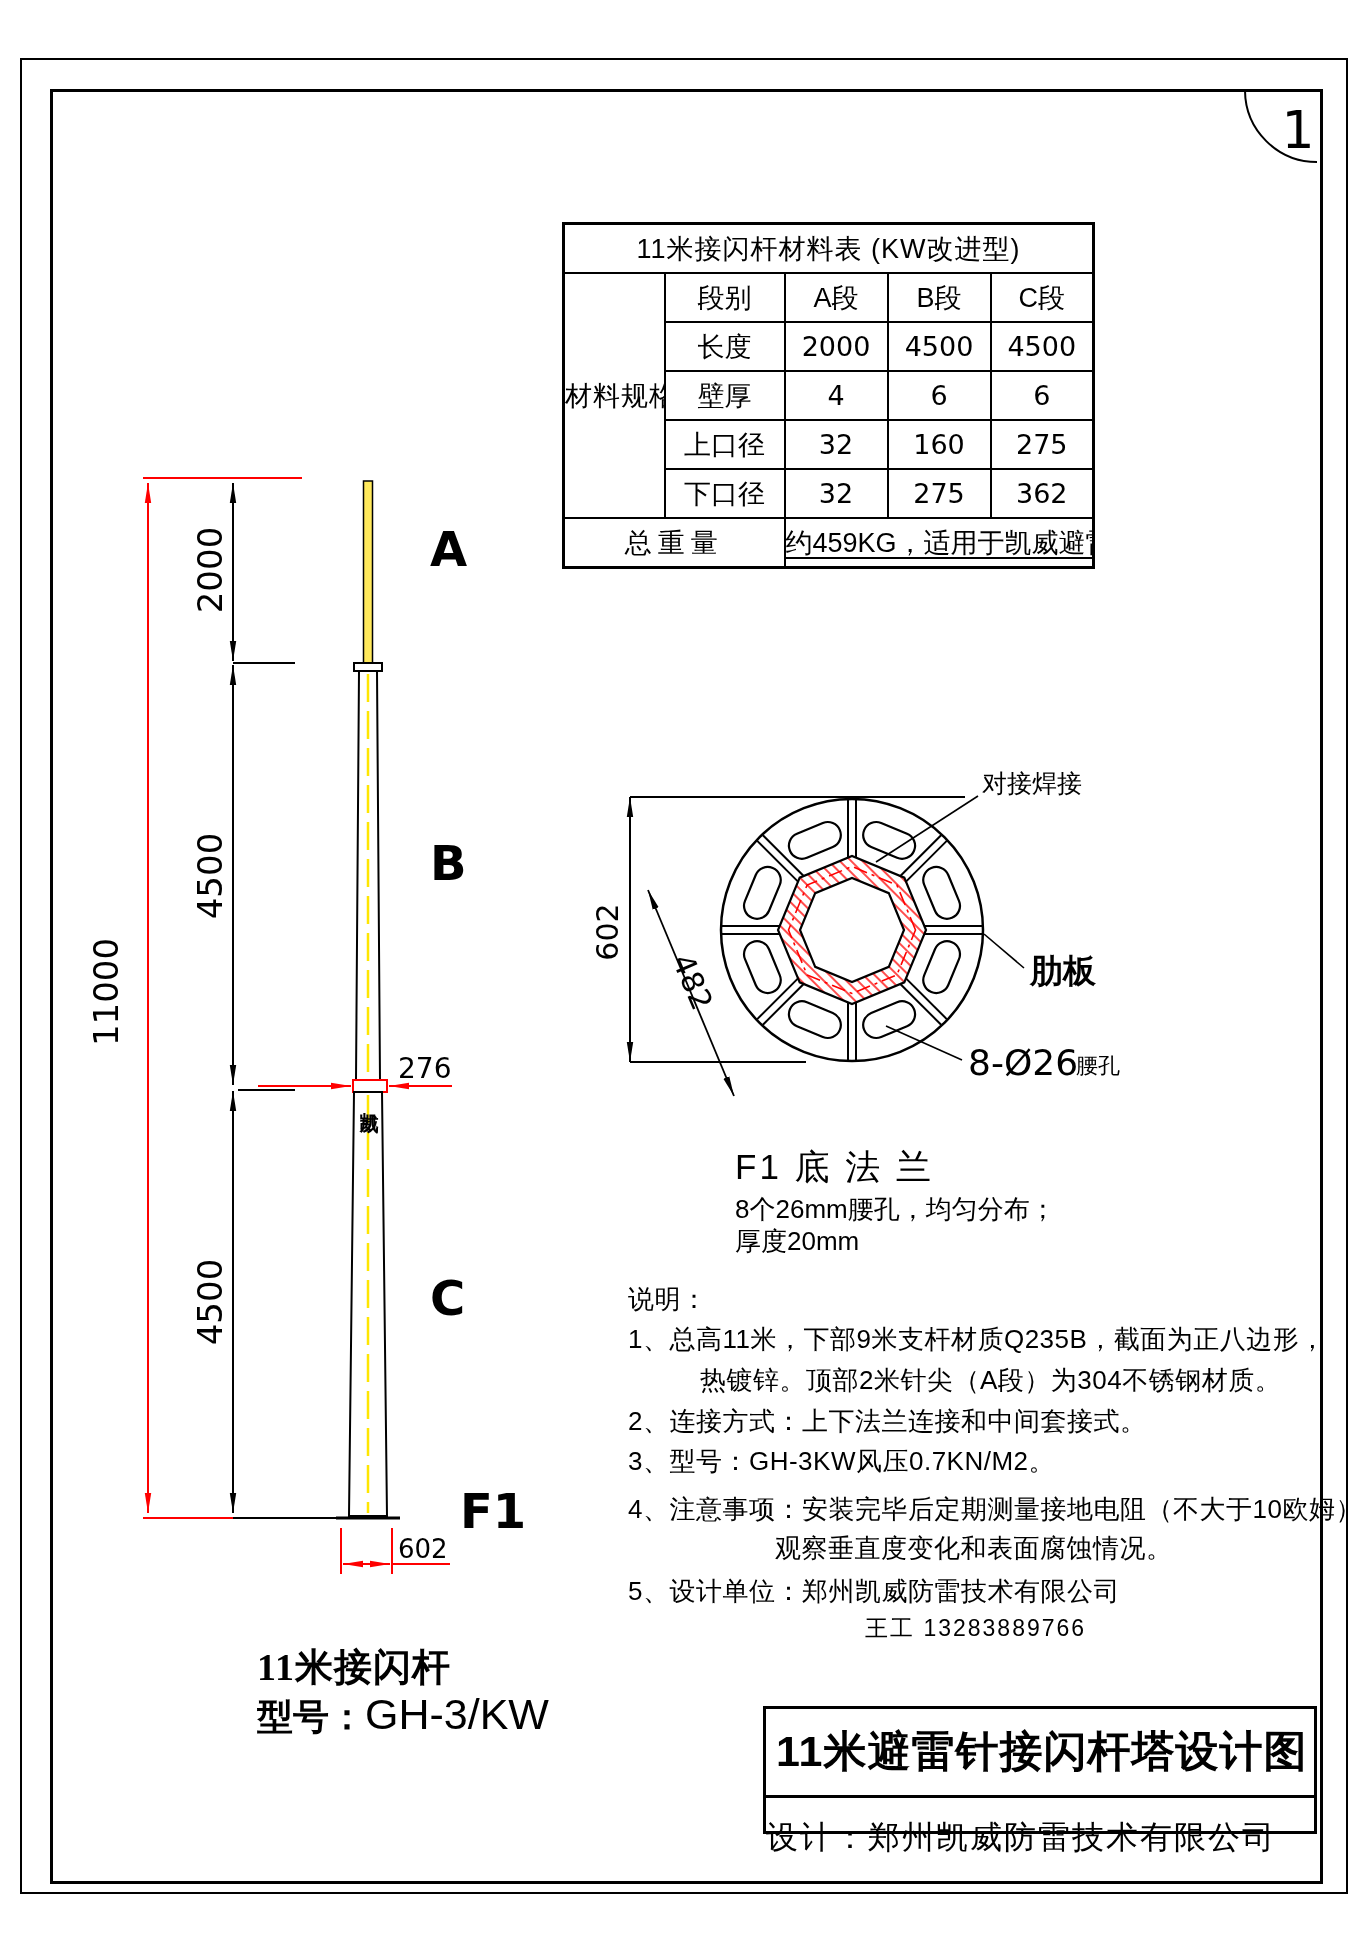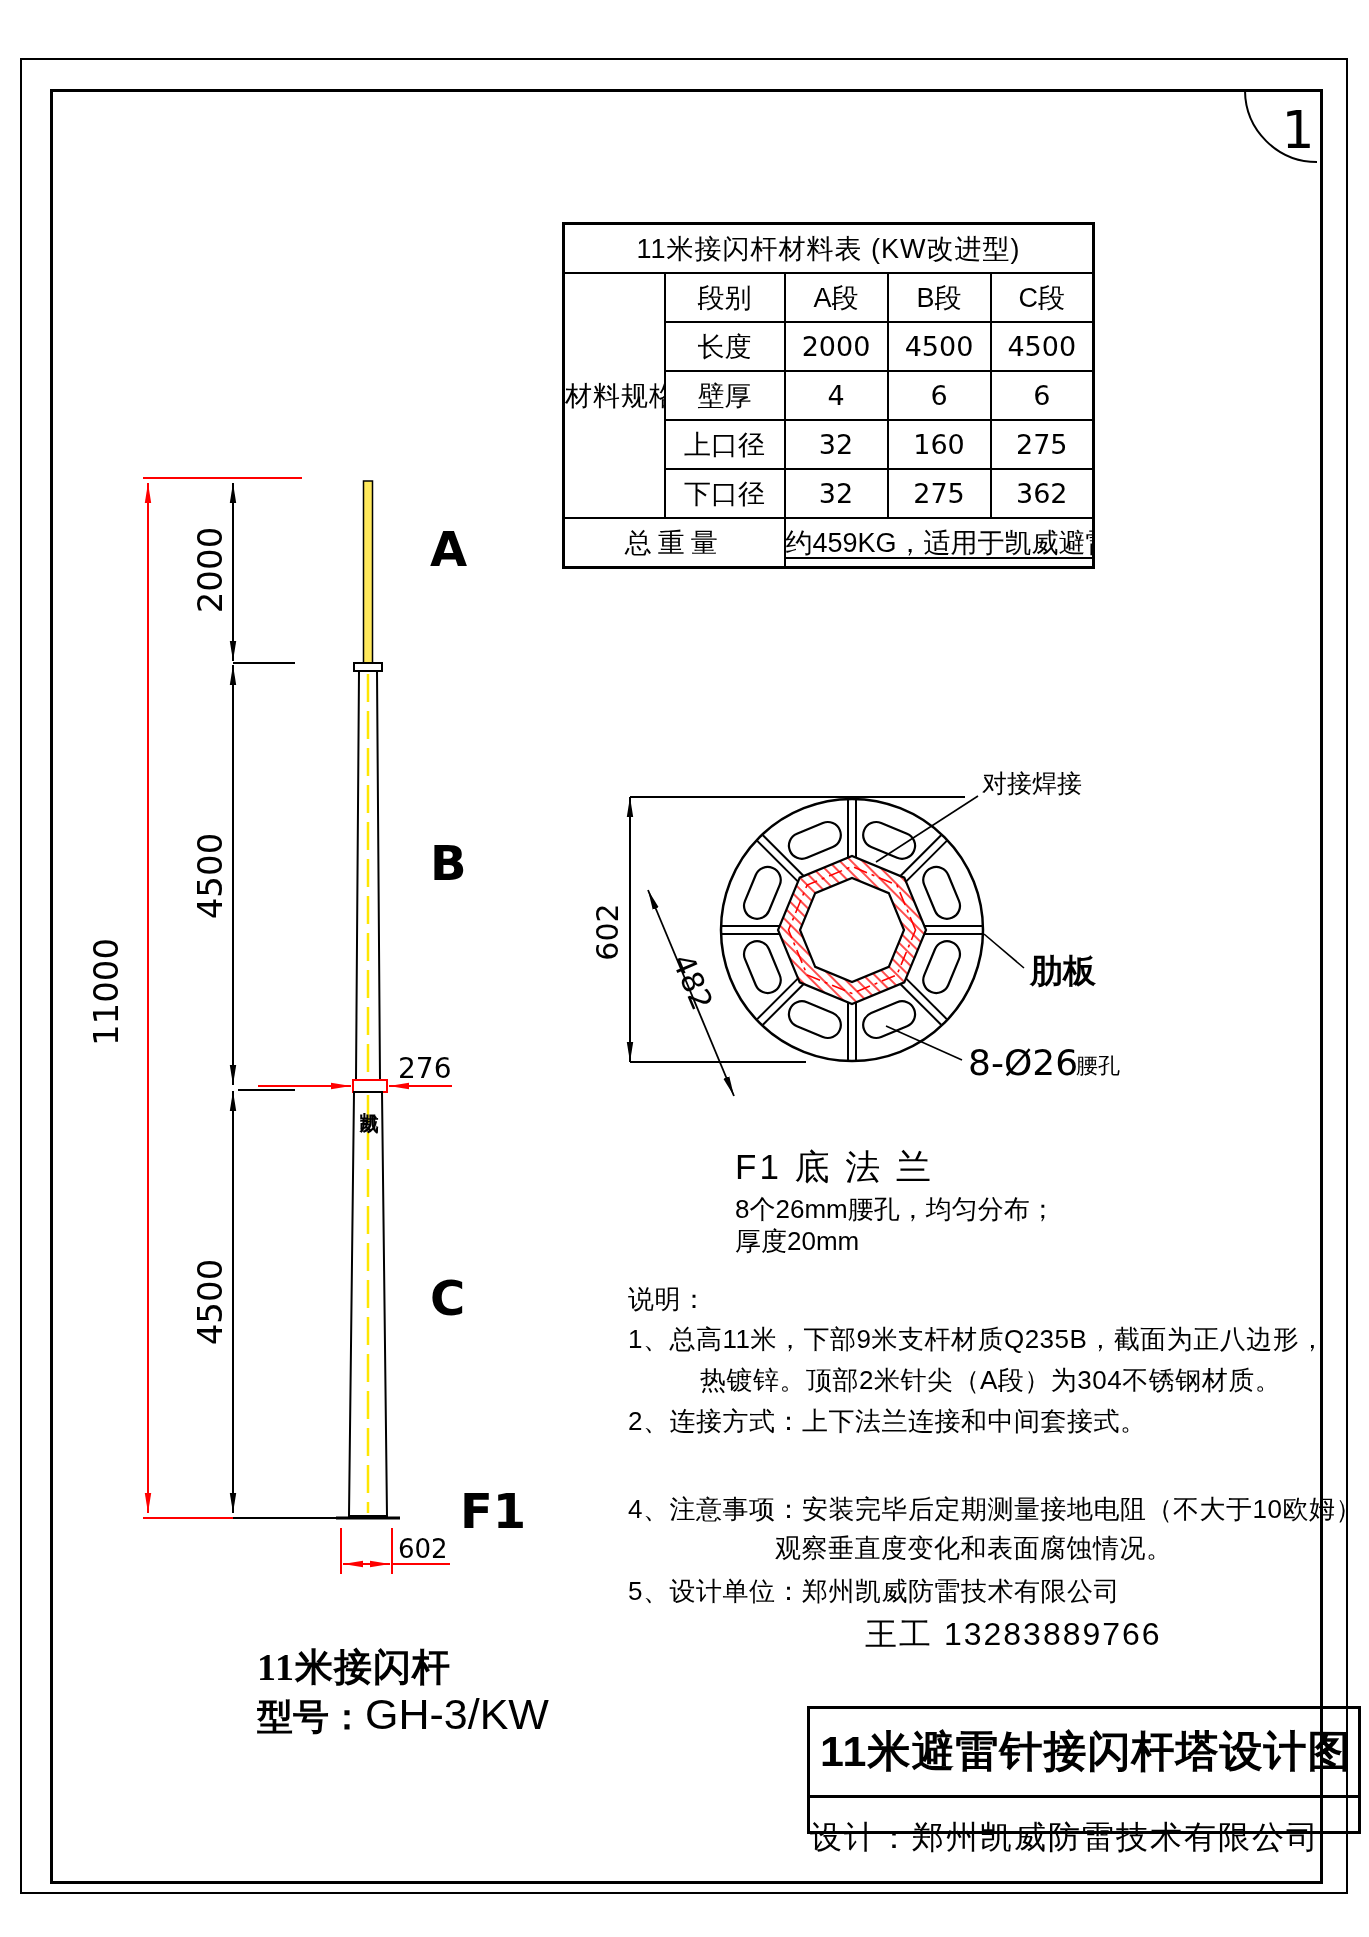"3、型号：GH-3KW风压0.7KN/M2。" div.abs { html: none -> <div>3、型号：GH-3KW风压0.7KN/M2。</div> }
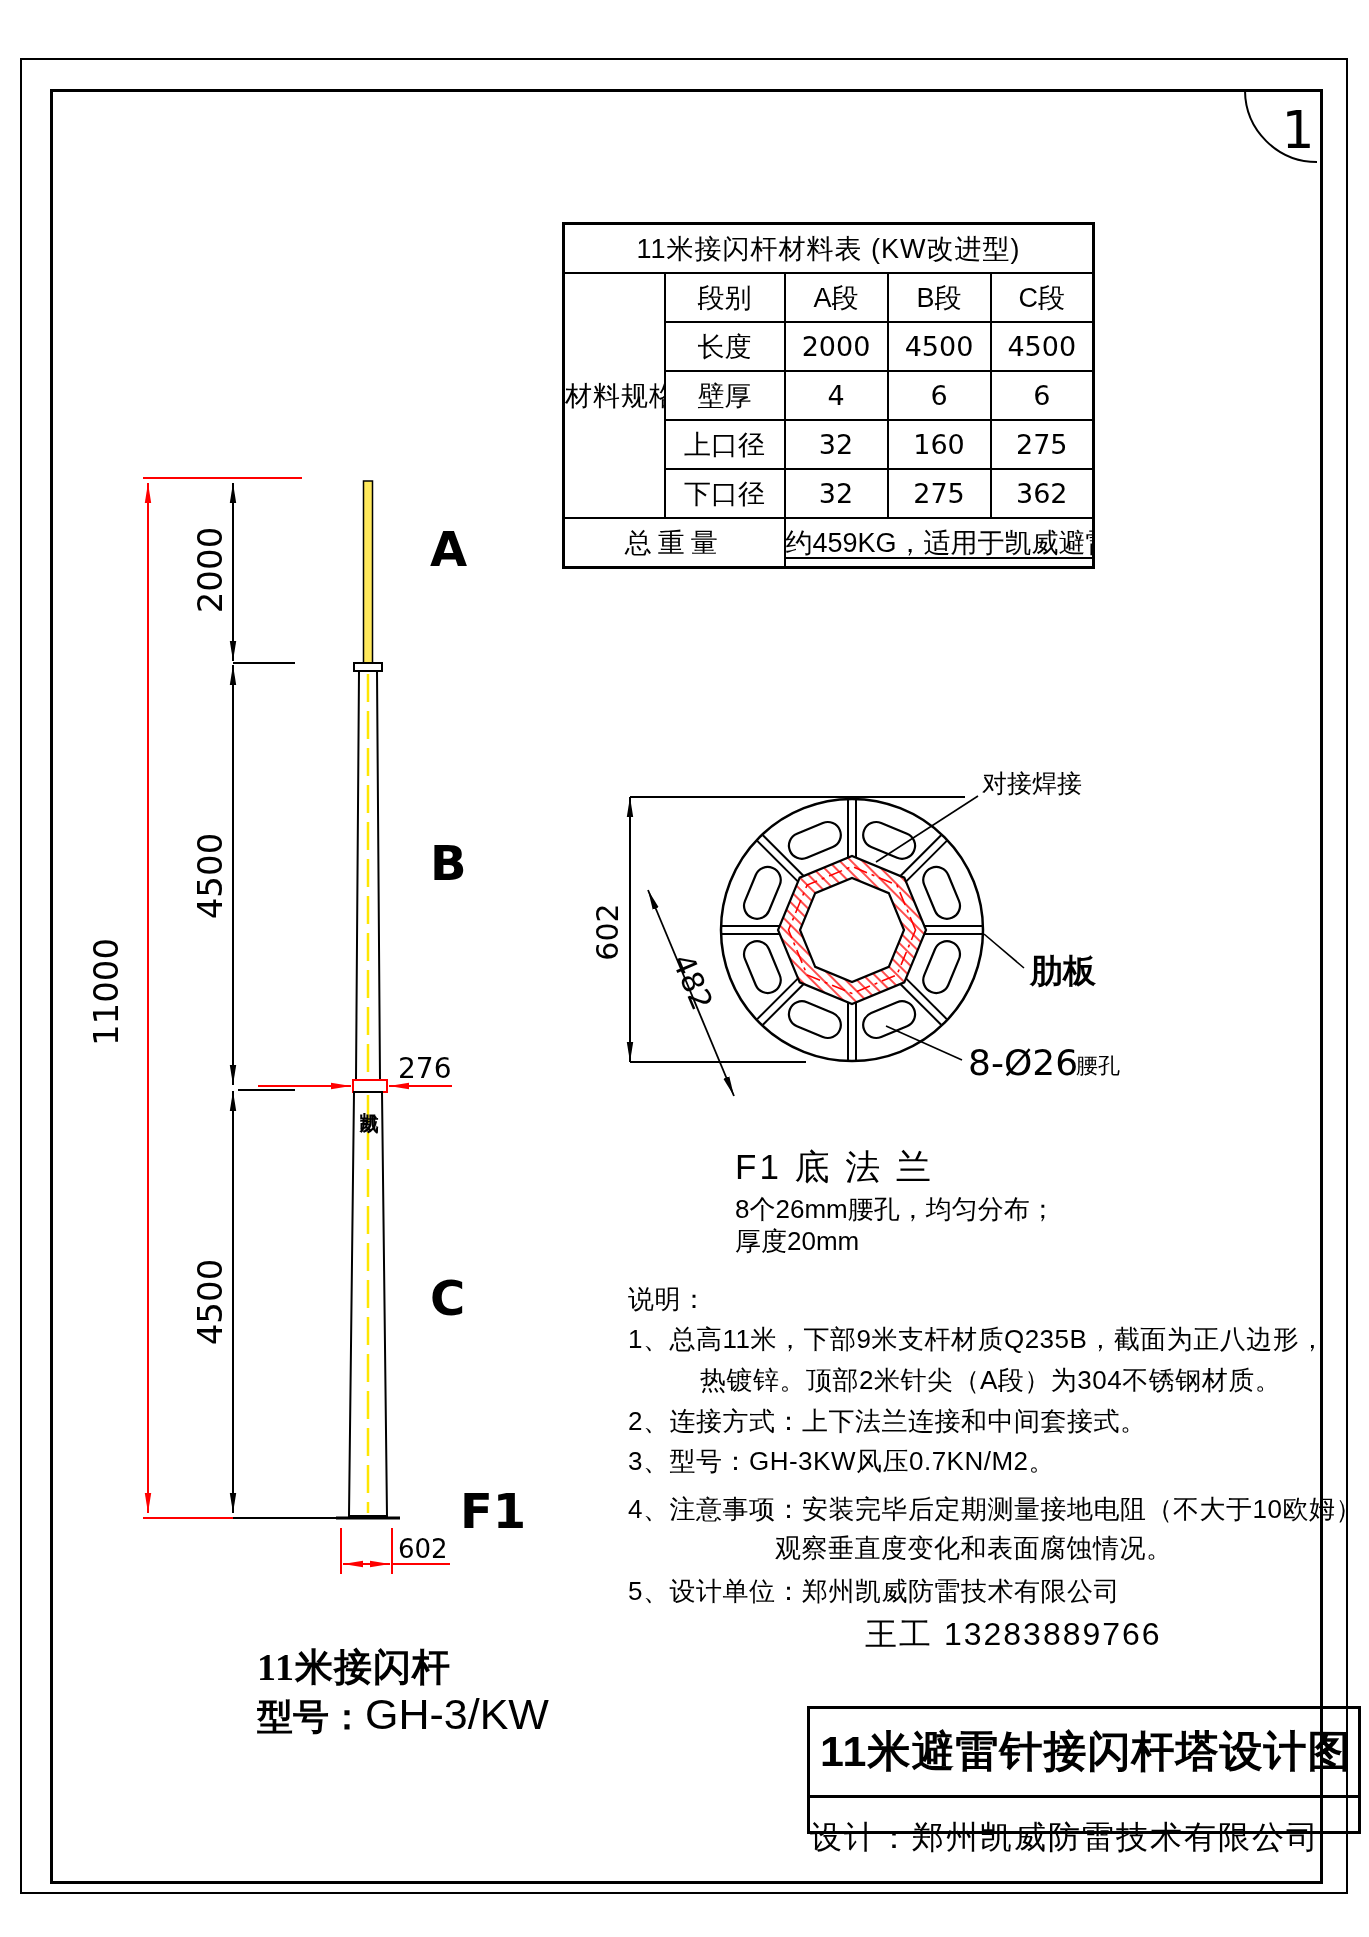"王工 13283889766" .n-l7 { font-size: 32px -> 23px }
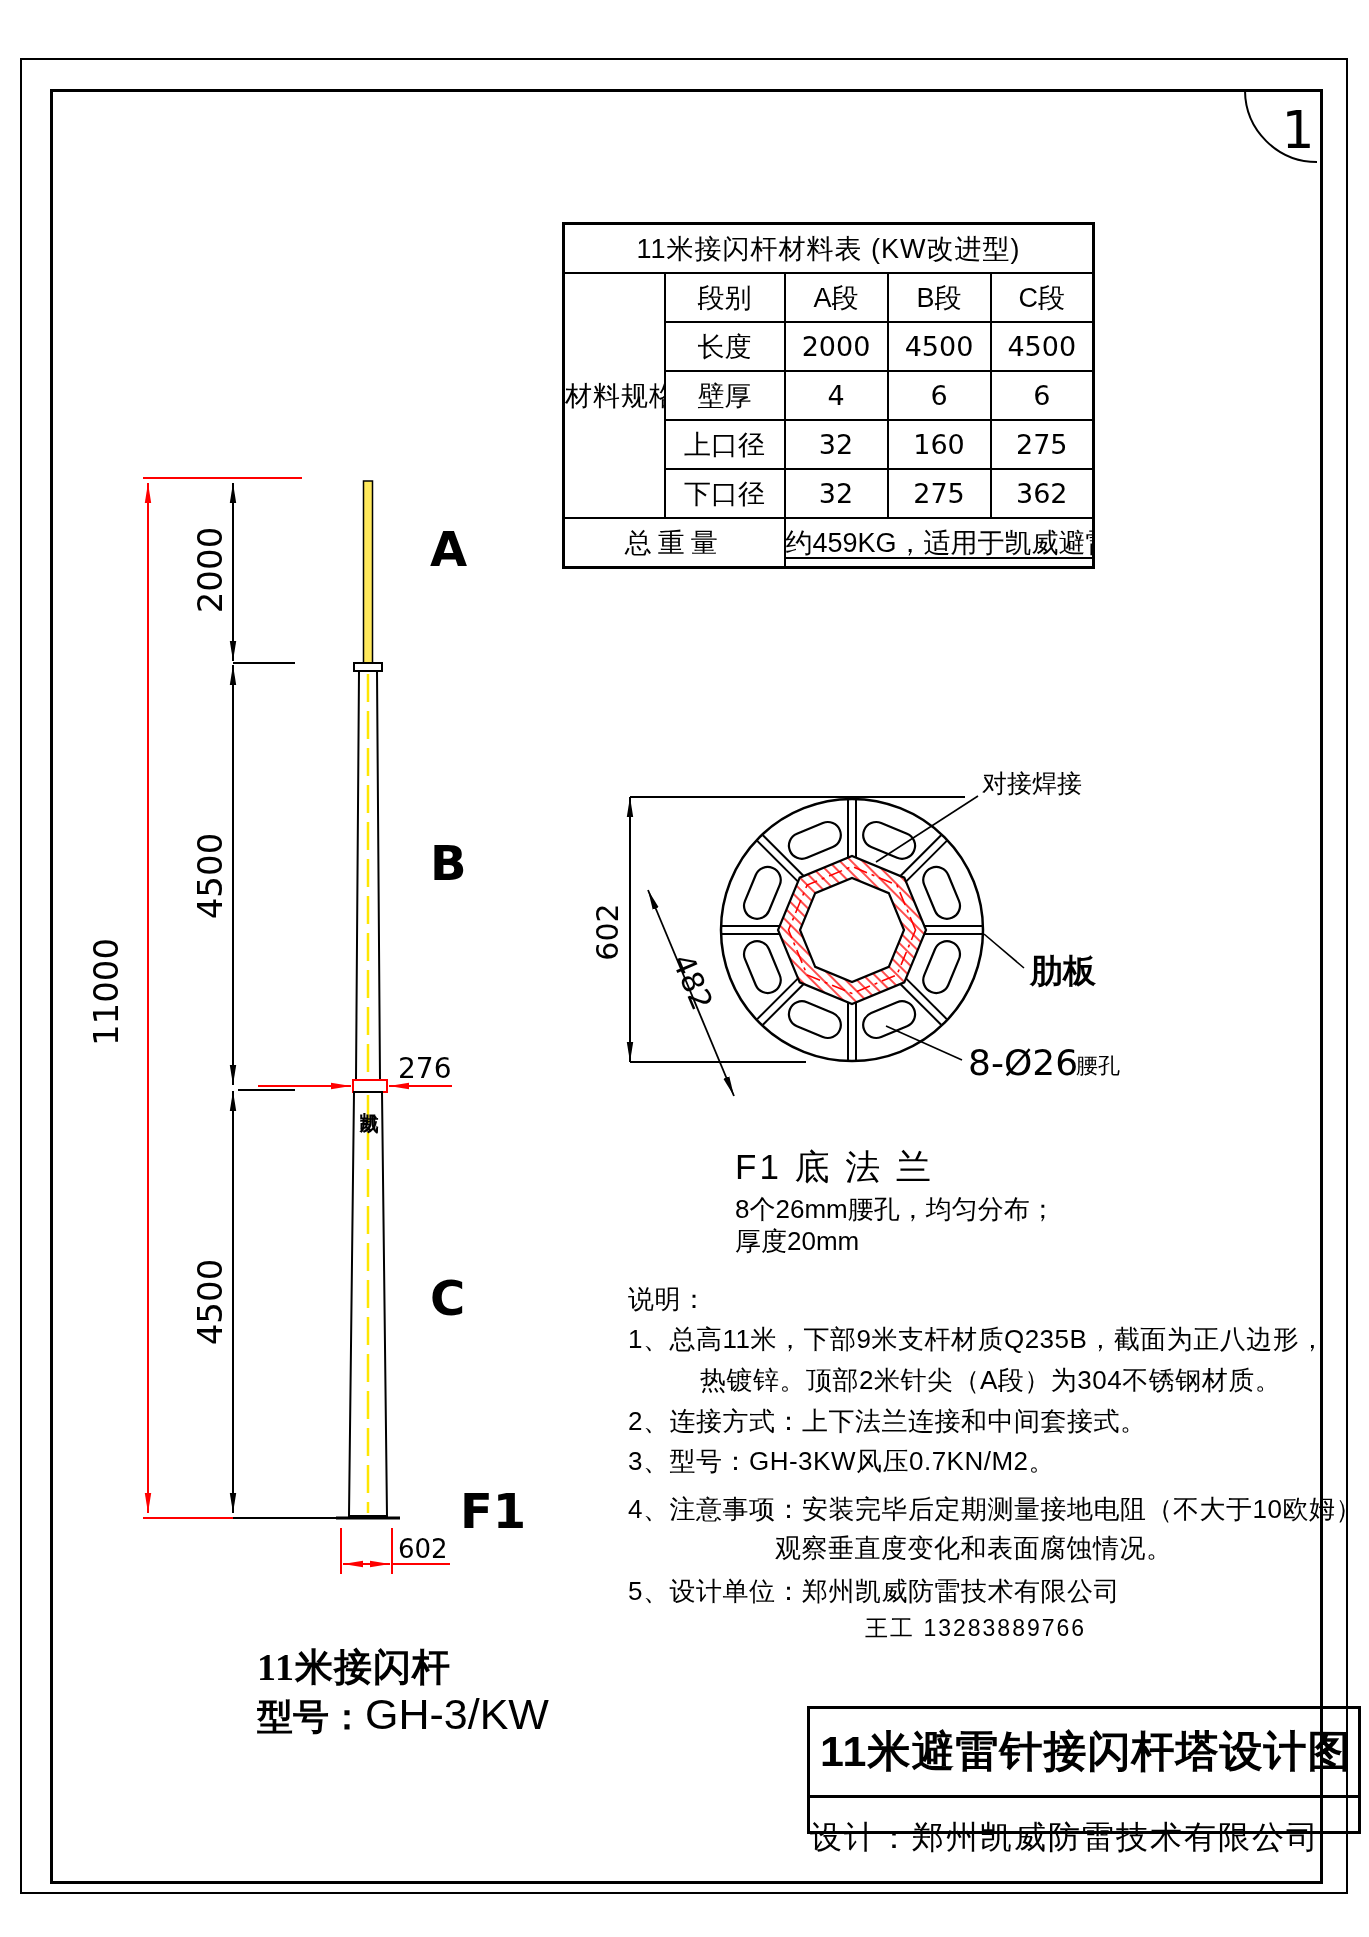"11米避雷针接闪杆塔设计图" .title-block { margin-left: 44px -> none }
